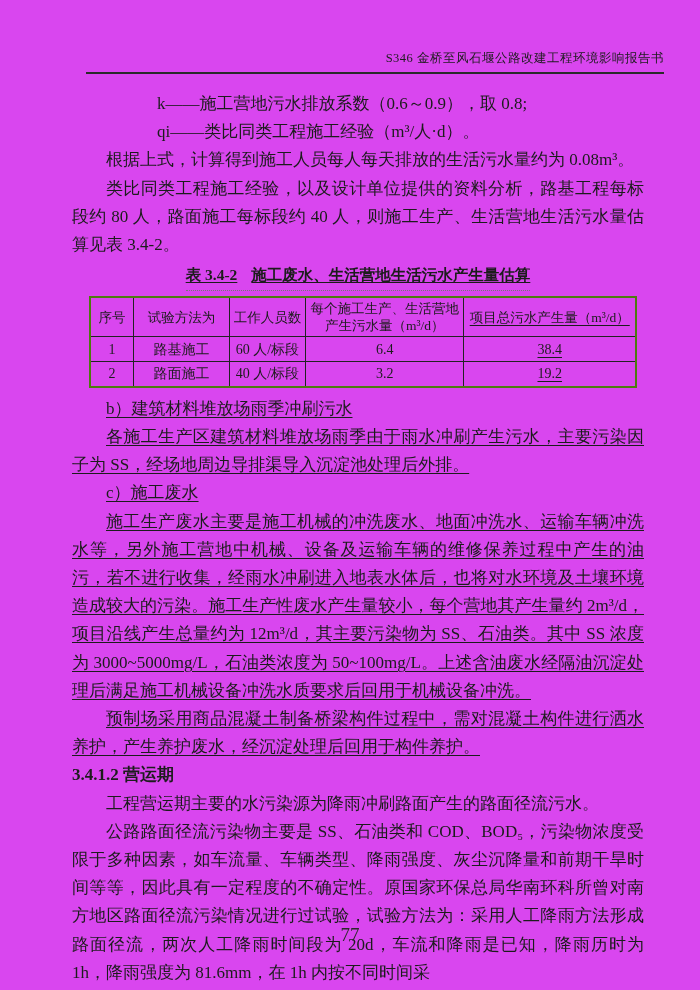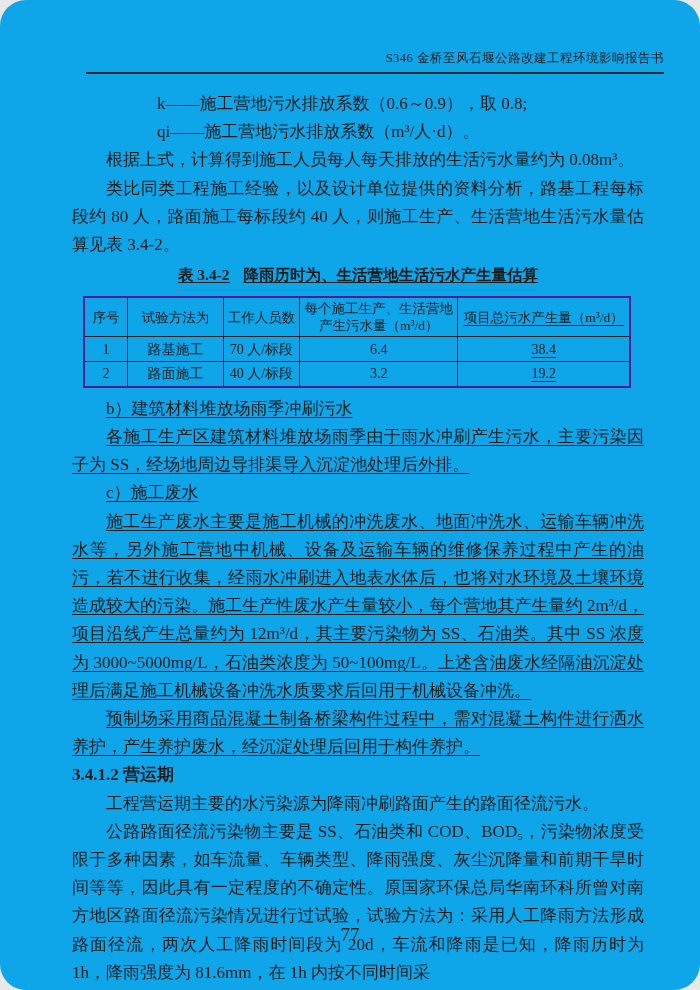"S346 金桥至风石堰公路改建工程环境影响报告书" .page { background: #0ea5e9 -> #d946ef; border-radius: 26px -> none }
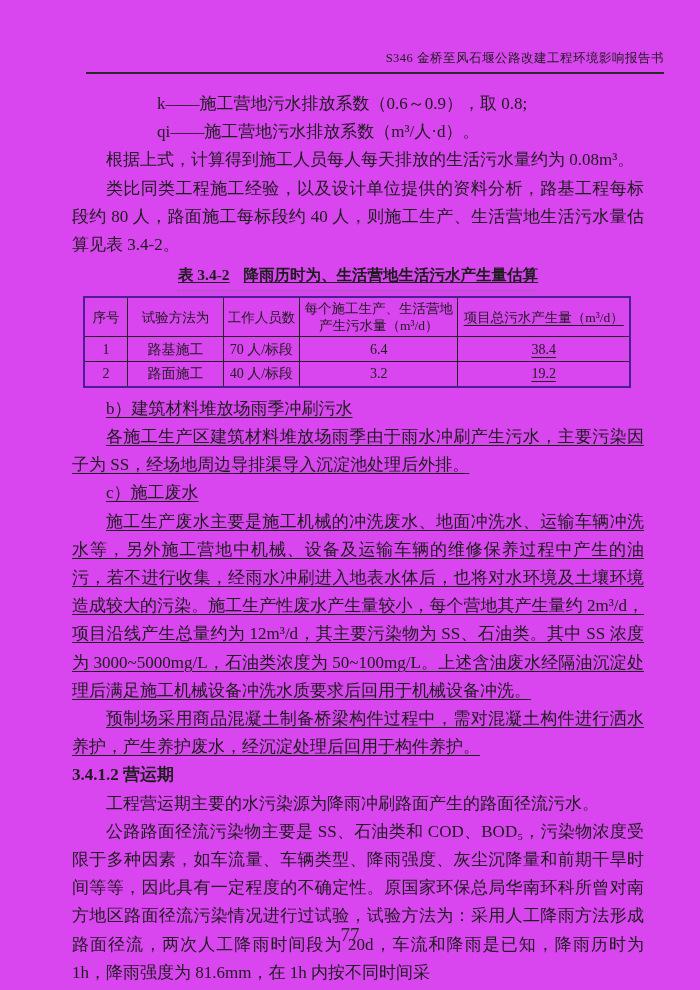"qi——施工营地污水排放系数（m³/人·d）。" p.formula { text: 施工营地污水排放系数 -> 类比同类工程施工经验 }
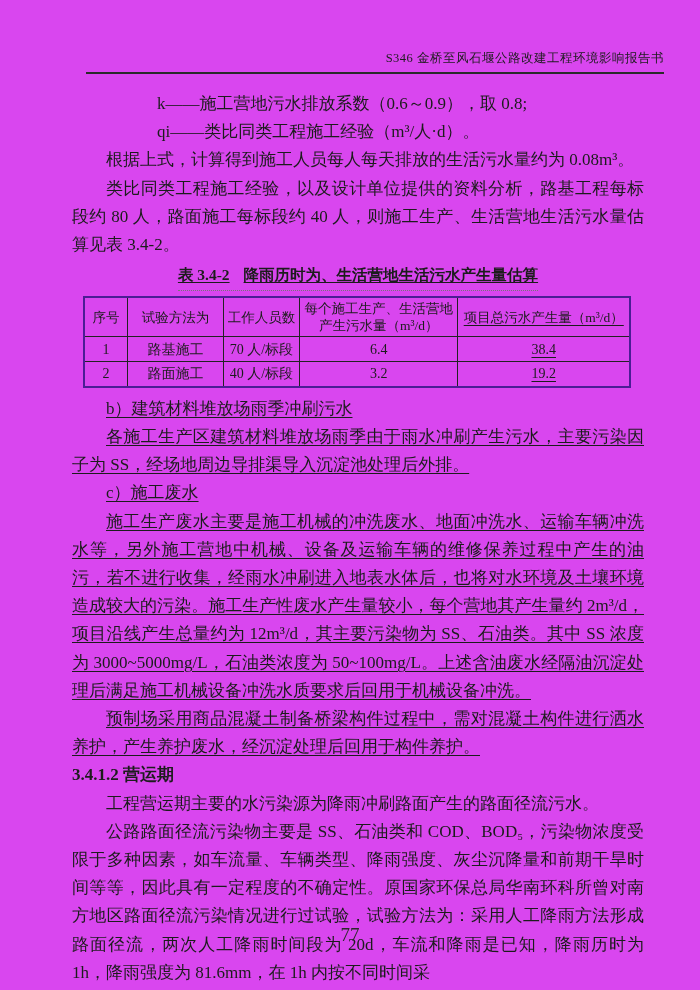"降雨历时为、生活营地生活污水产生量估算" span { text: 降雨历时为 -> 施工废水 }
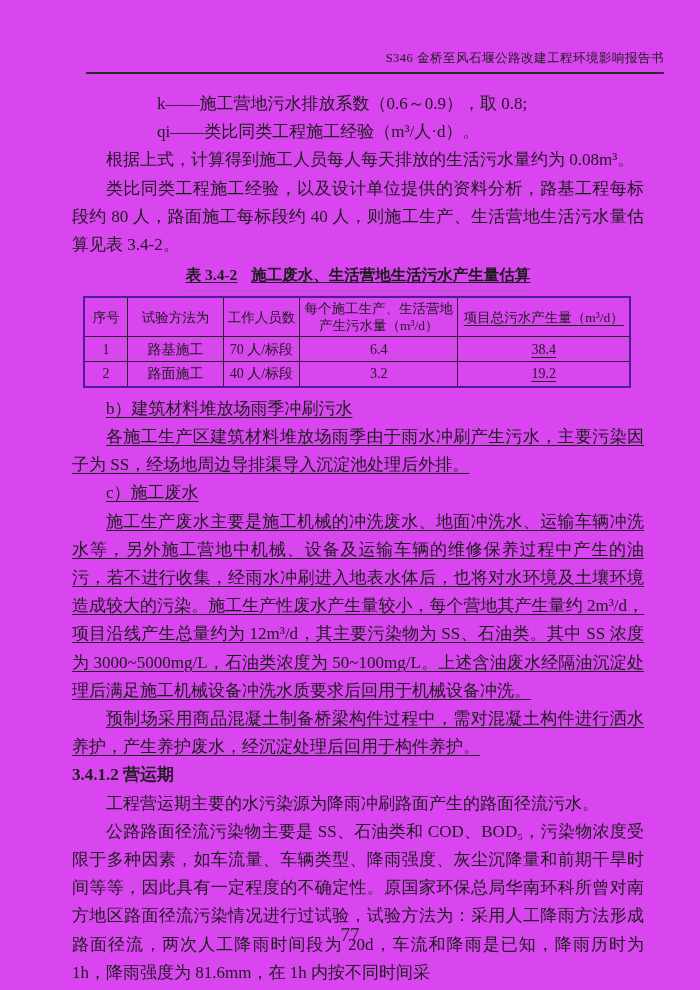"序号" table.est { border: 2px solid #4c1d95 -> 2px solid #4d7c0f; margin-left: 11px -> 17px }
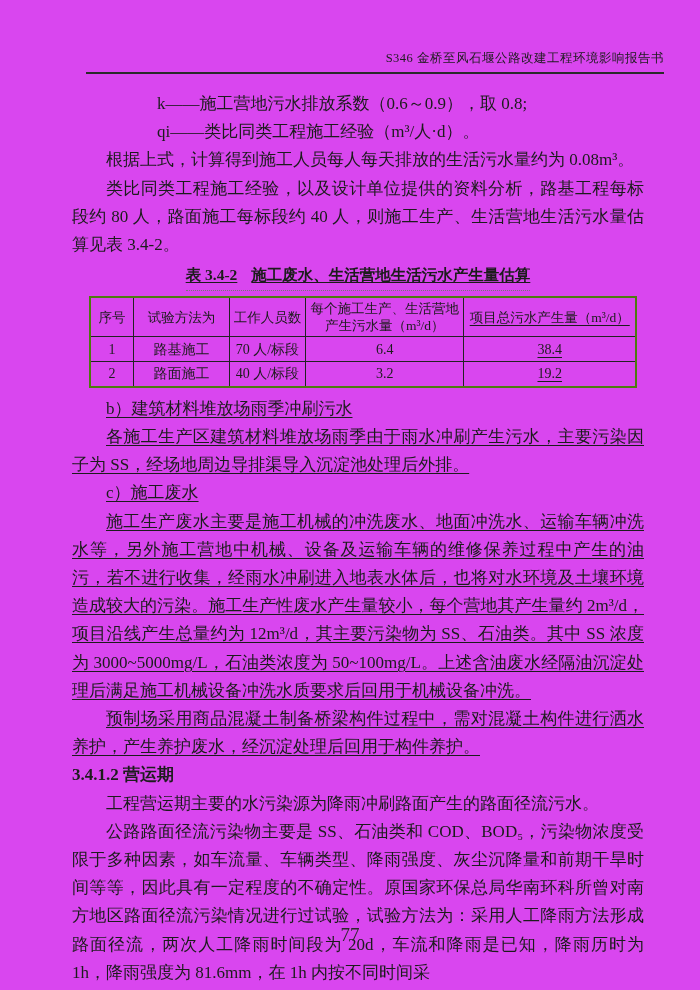"70 人/标段" td { text: 70 -> 60 }
